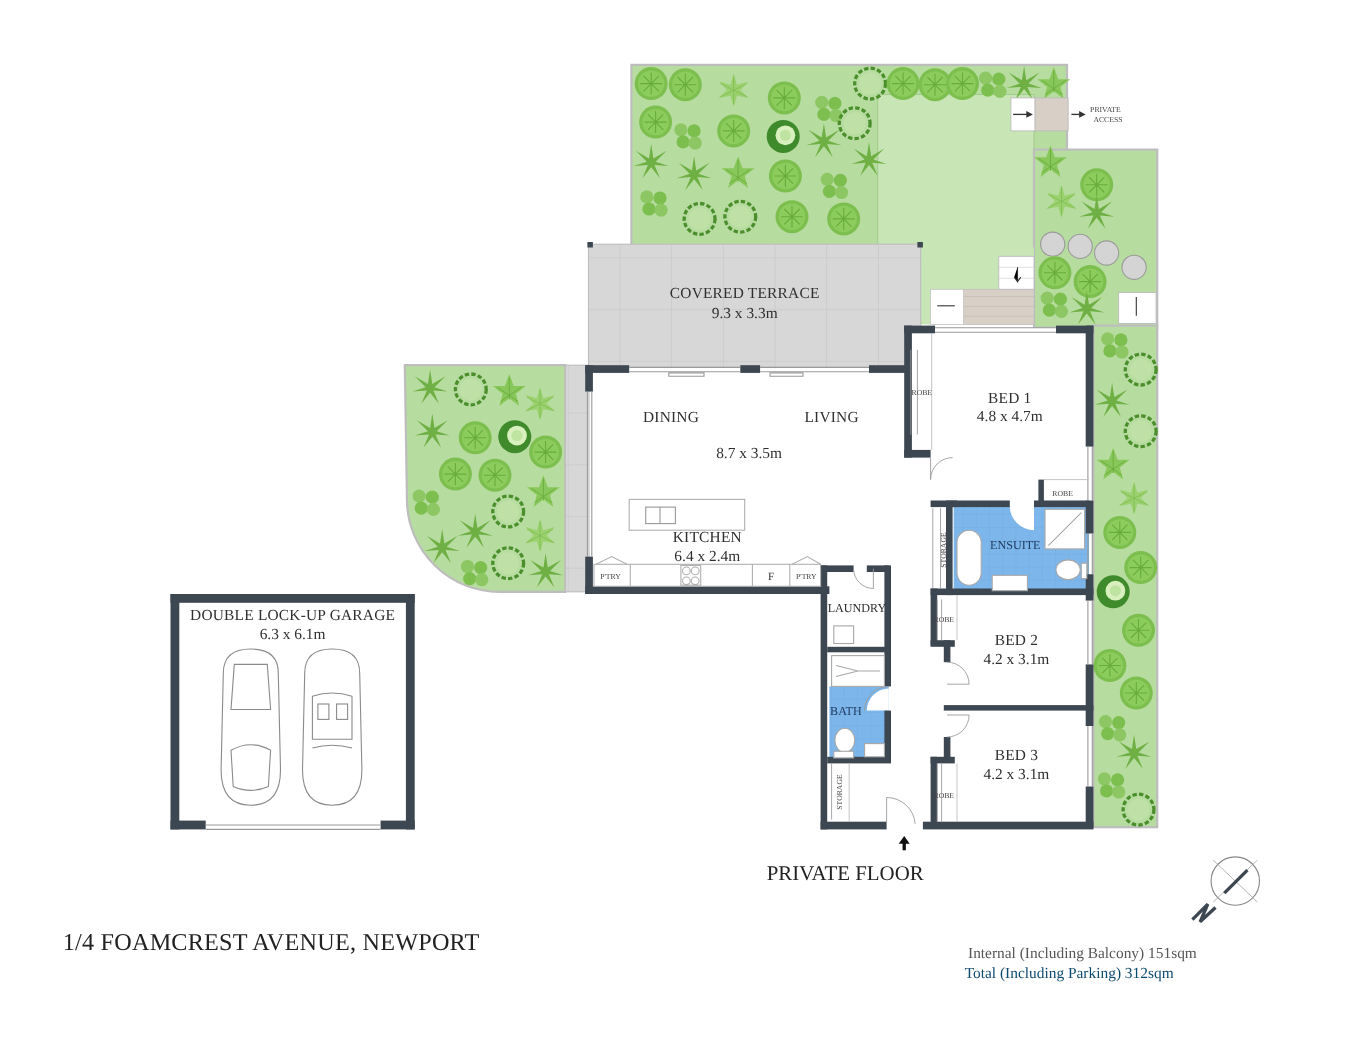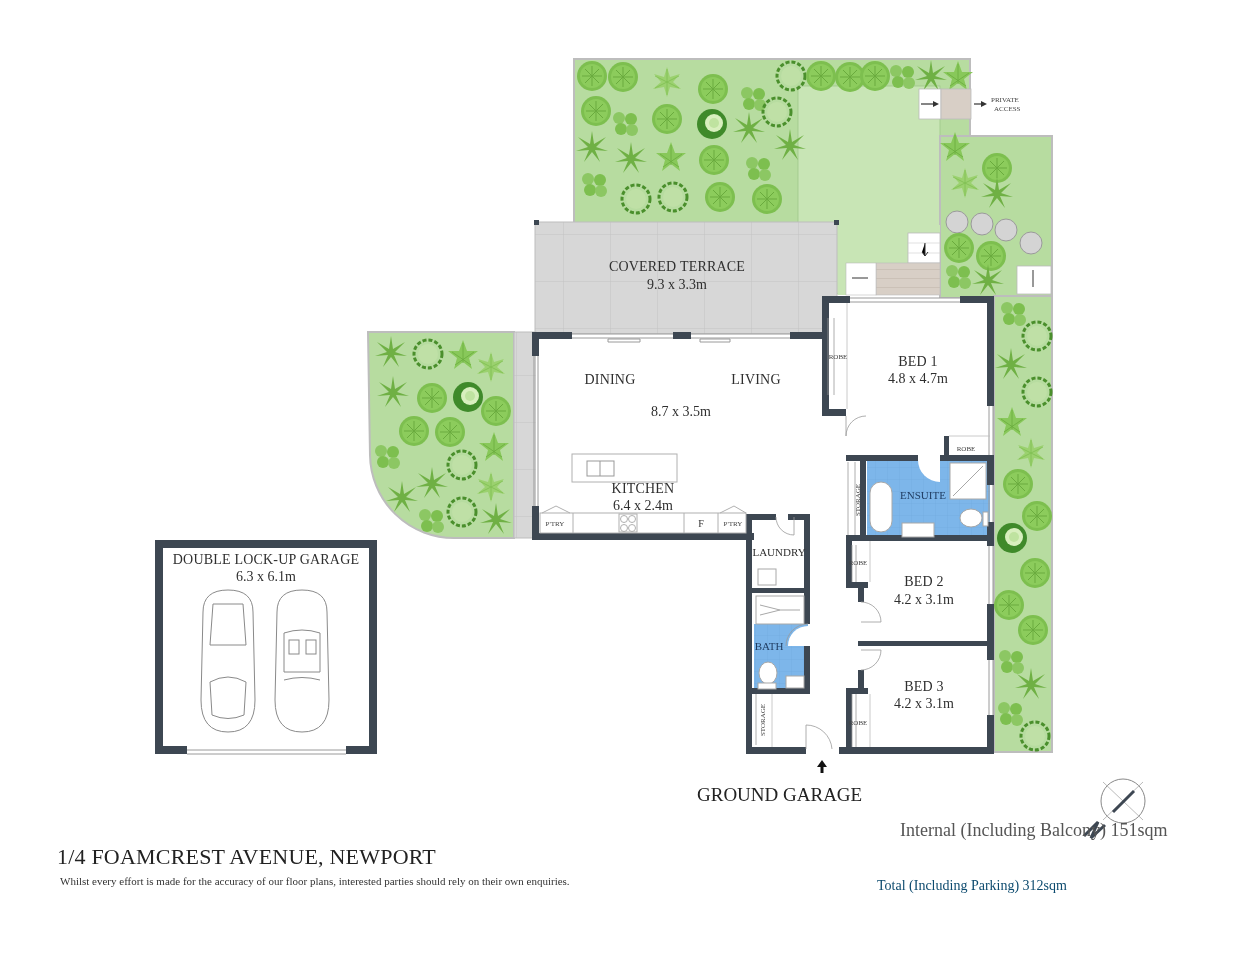"GROUND GARAGE" div.caption { text: GROUND GARAGE -> PRIVATE FLOOR }
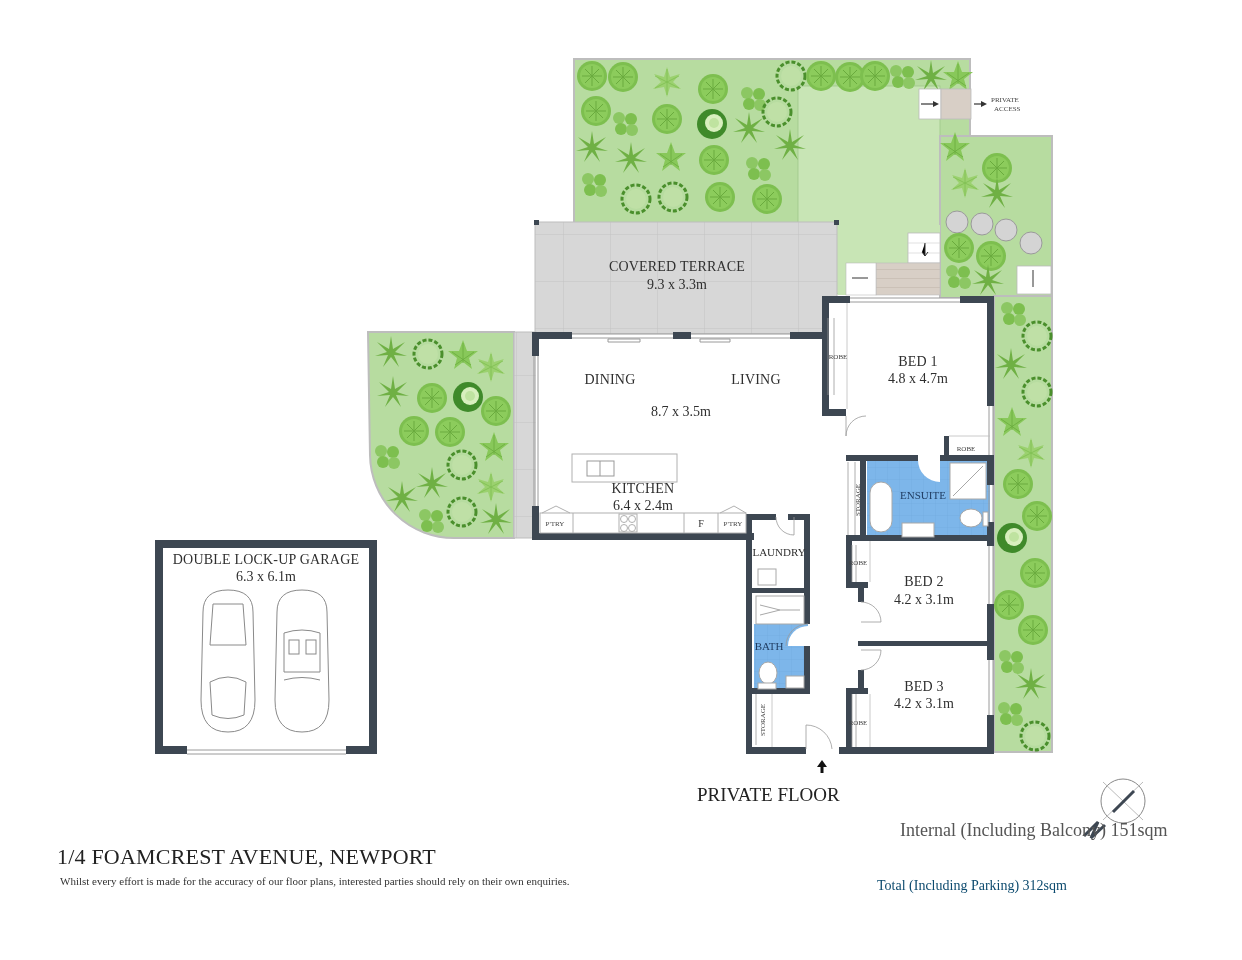"Internal (Including Balcony) 151sqm" #area-internal { font-size: 18px -> 14px; margin-left: 20px -> none; top: 820px -> 860px }
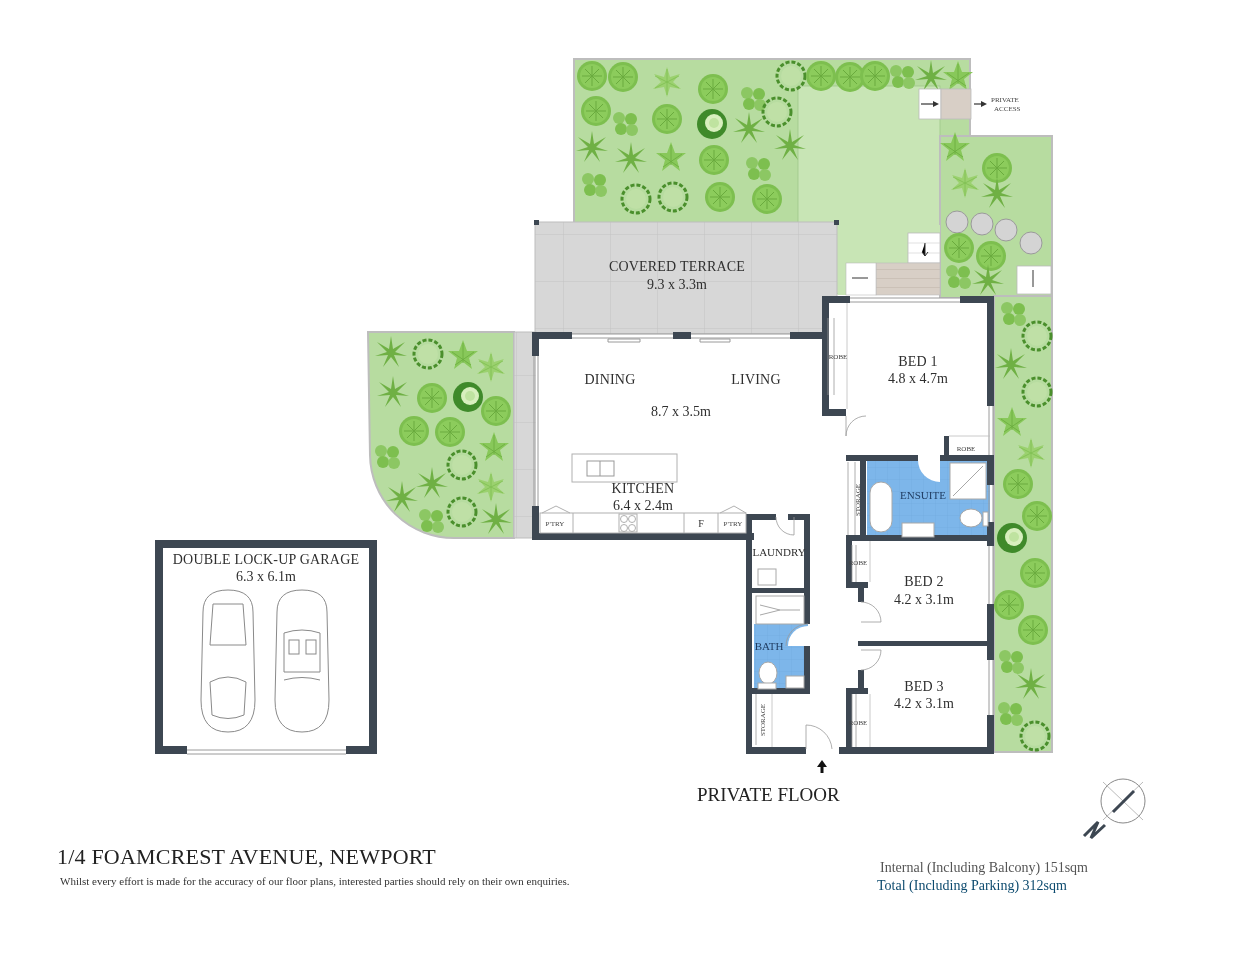"Whilst every effort is made" div { html: <div>Whilst every effort is made for the accuracy of our floor plans, interested parties should rely on their own enquiries.</div> -> none }
